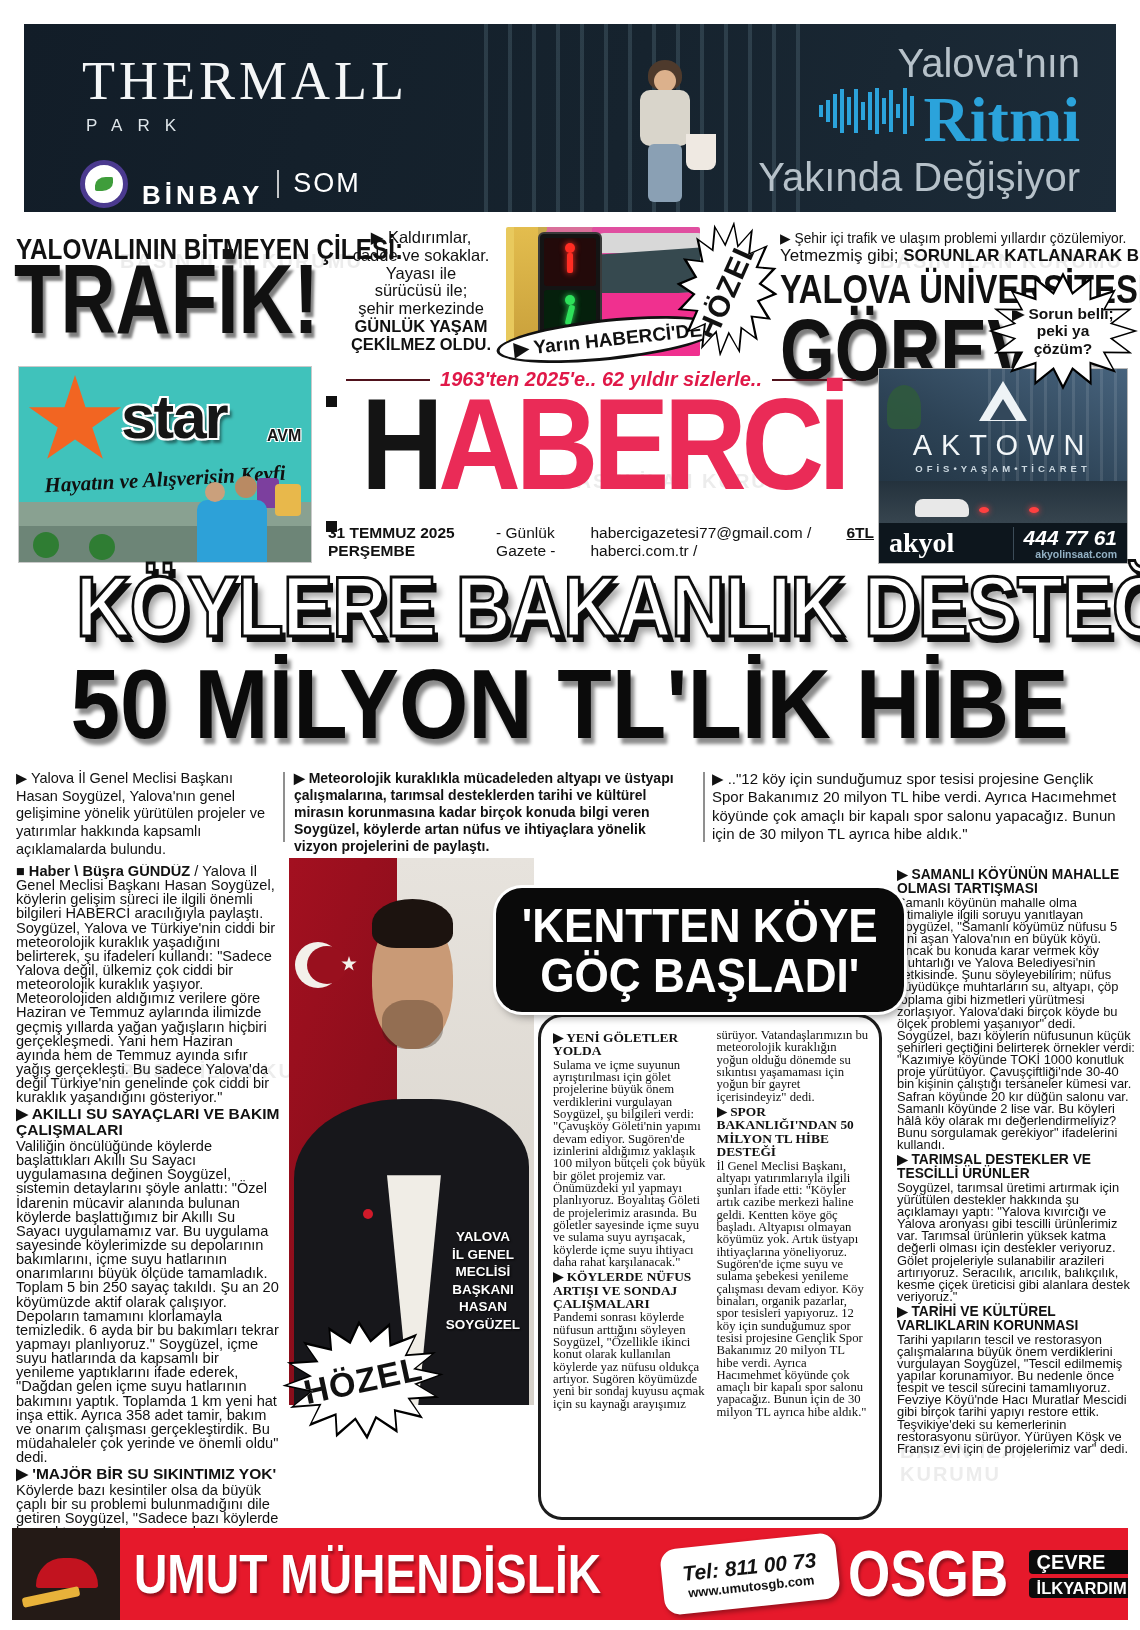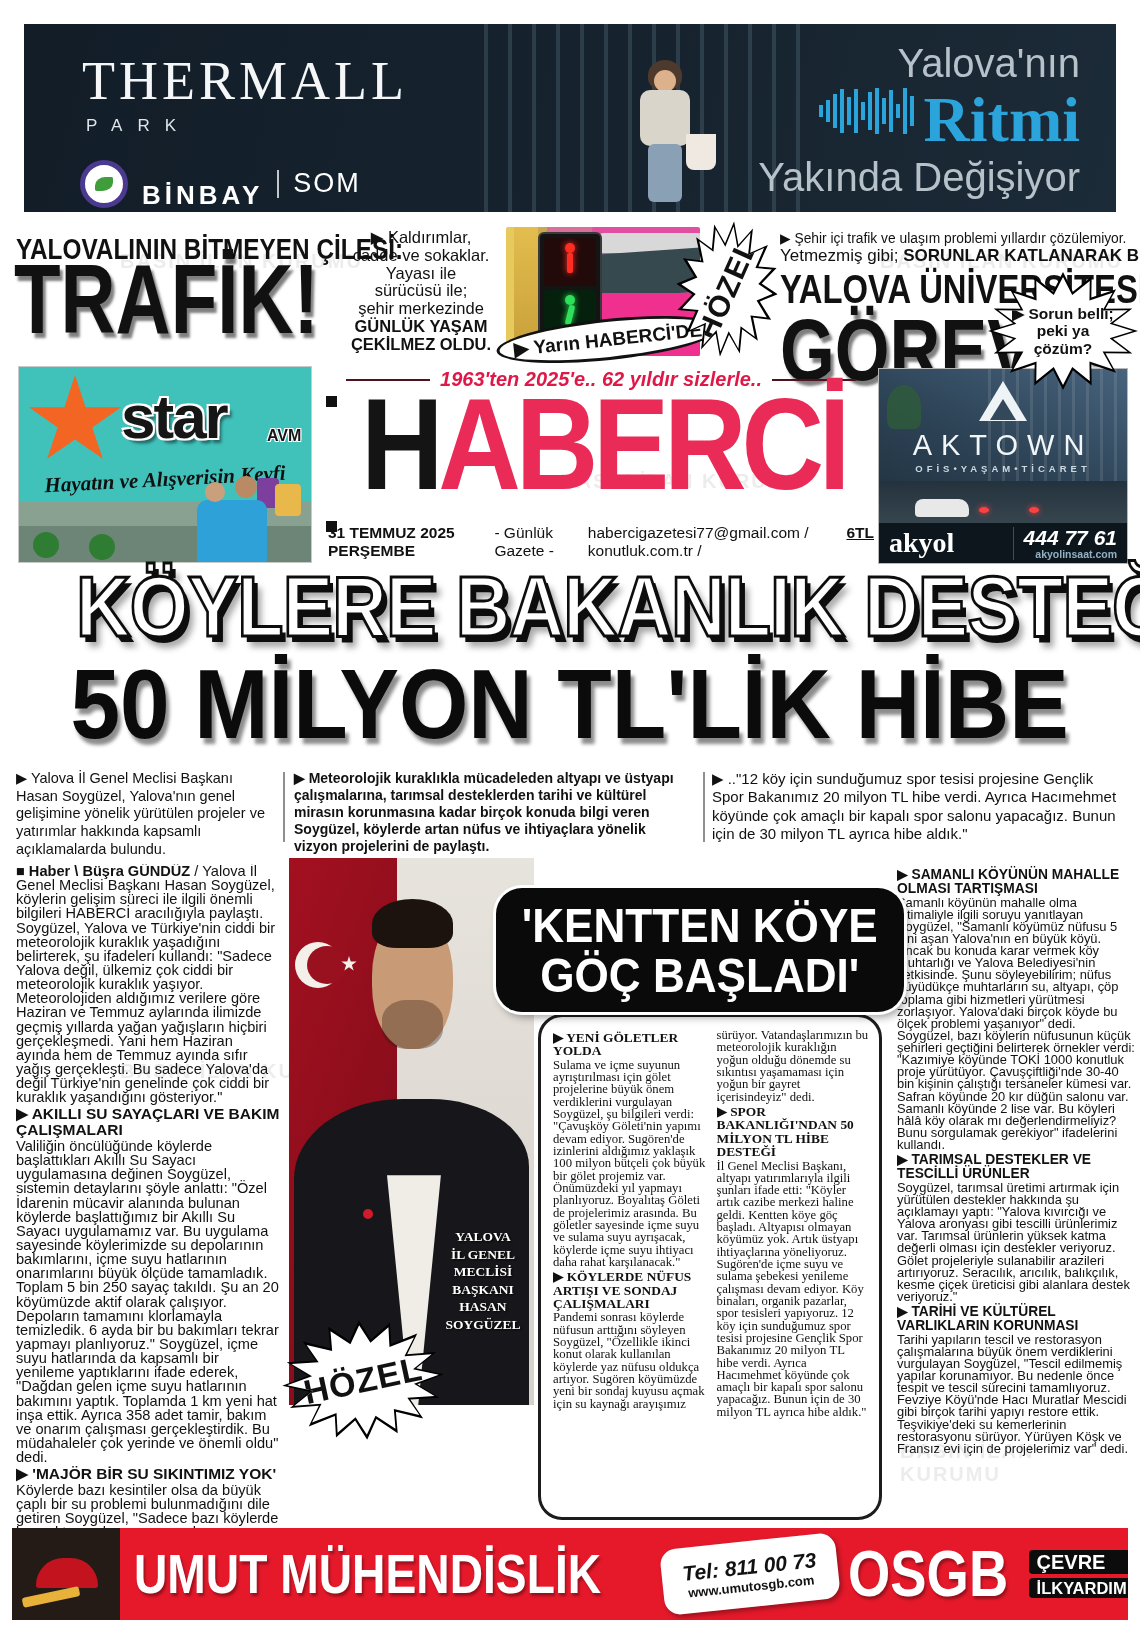"habercigazetesi77@gmail.com /" span { text: konutluk.com.tr -> haberci.com.tr }
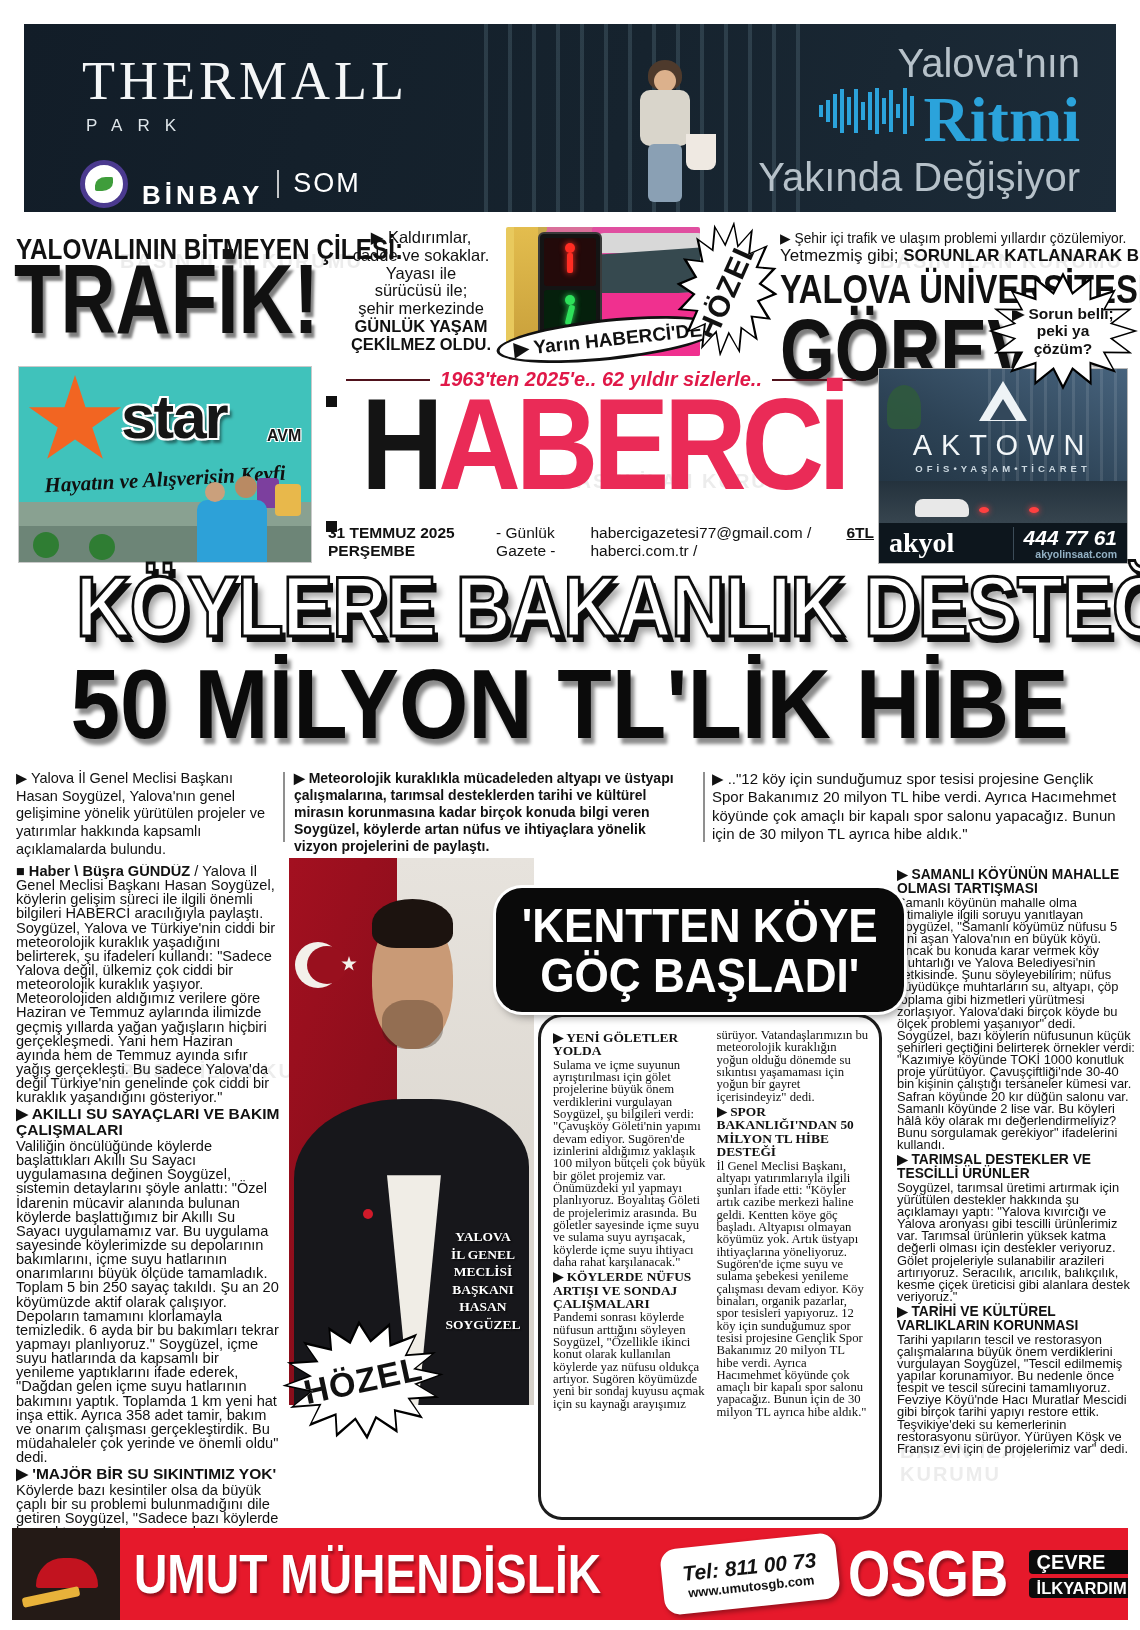"YALOVA" .pcaption { font-family: Liberation Serif, serif -> Liberation Sans, sans-serif }
